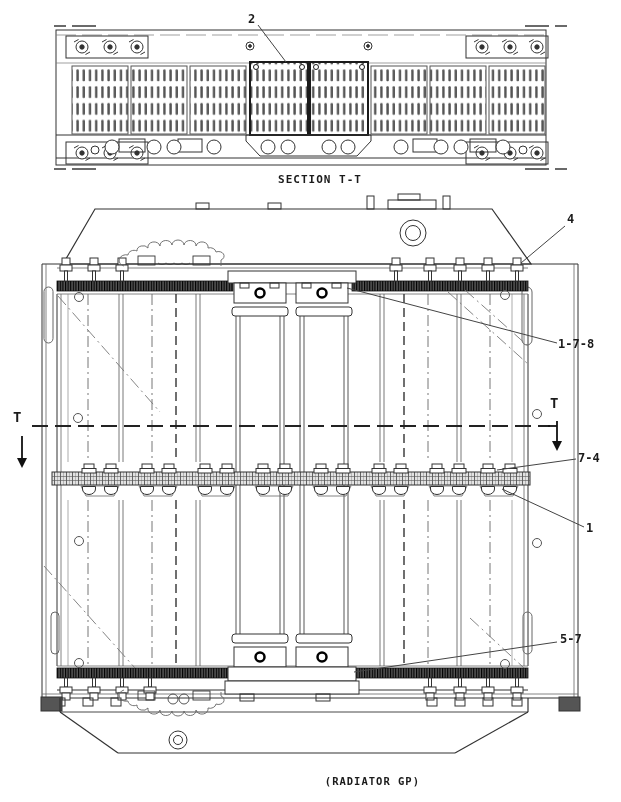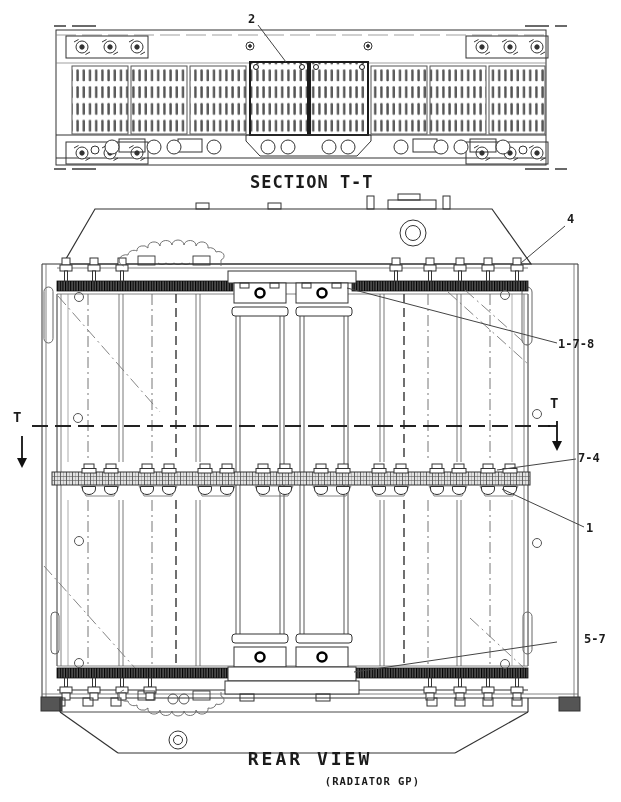"SECTION T-T" .title-sm { font-size: 17px -> 11px; text-align: left -> center }
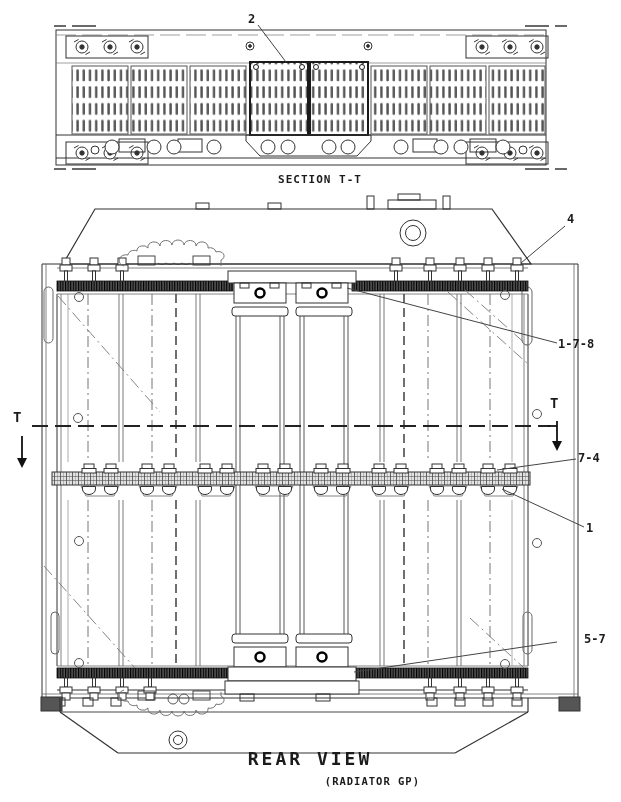"5-7" div.lbl { margin-left: 24px -> none }
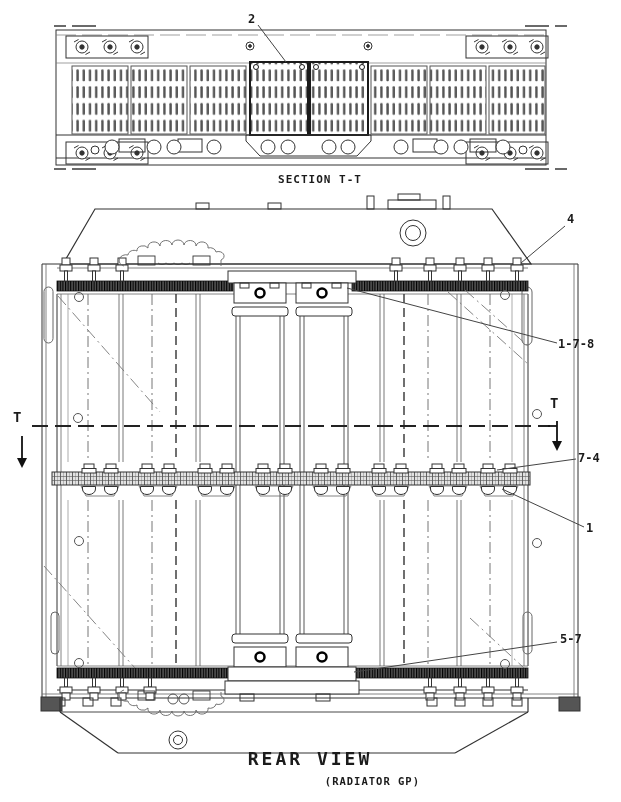"REAR VIEW" div.lbl { html: <div>REAR VIEW</div> -> none }
